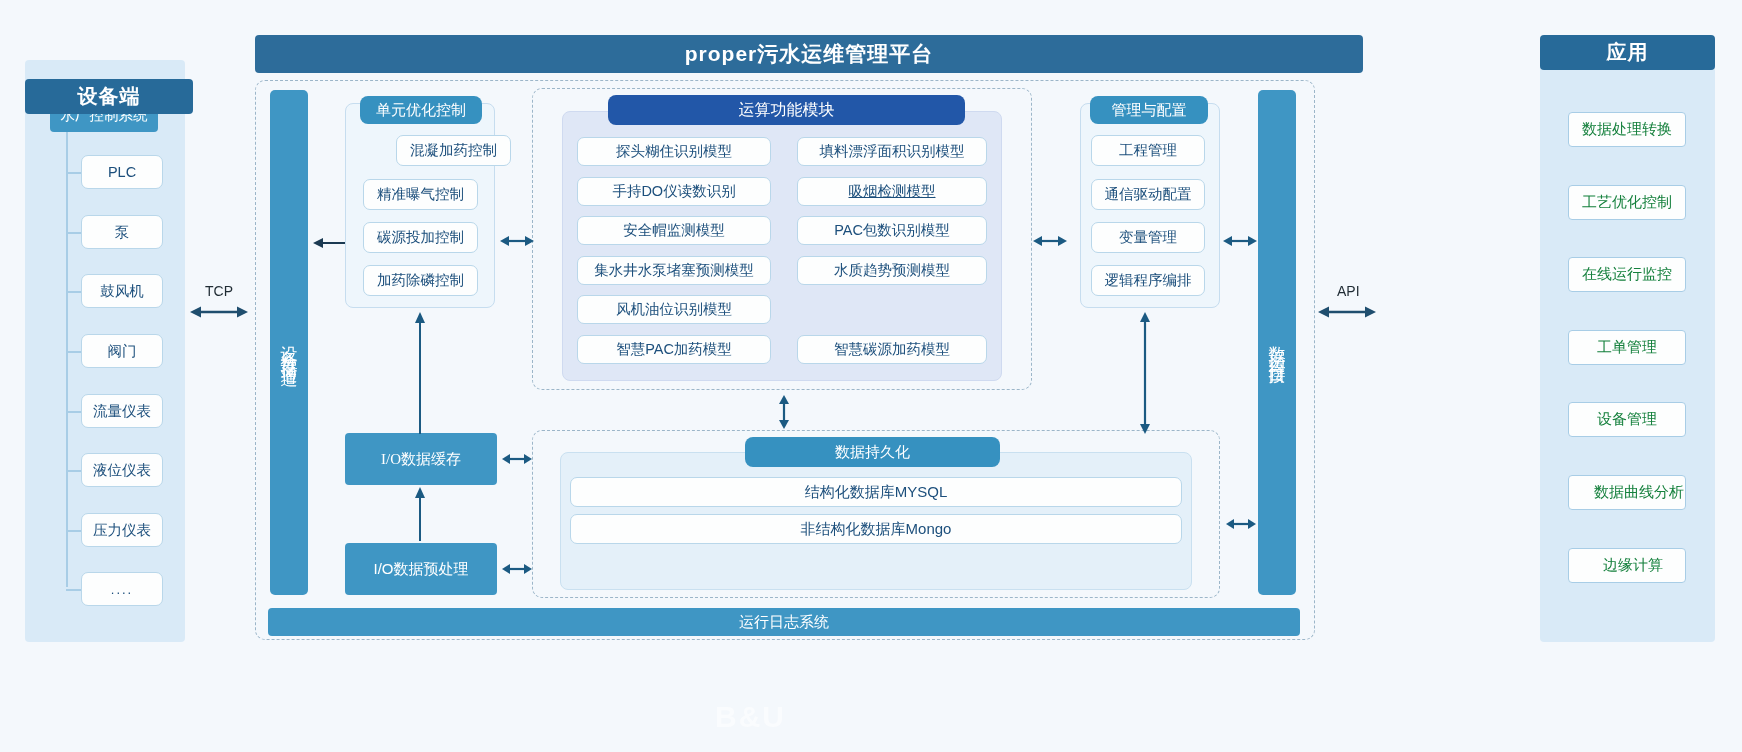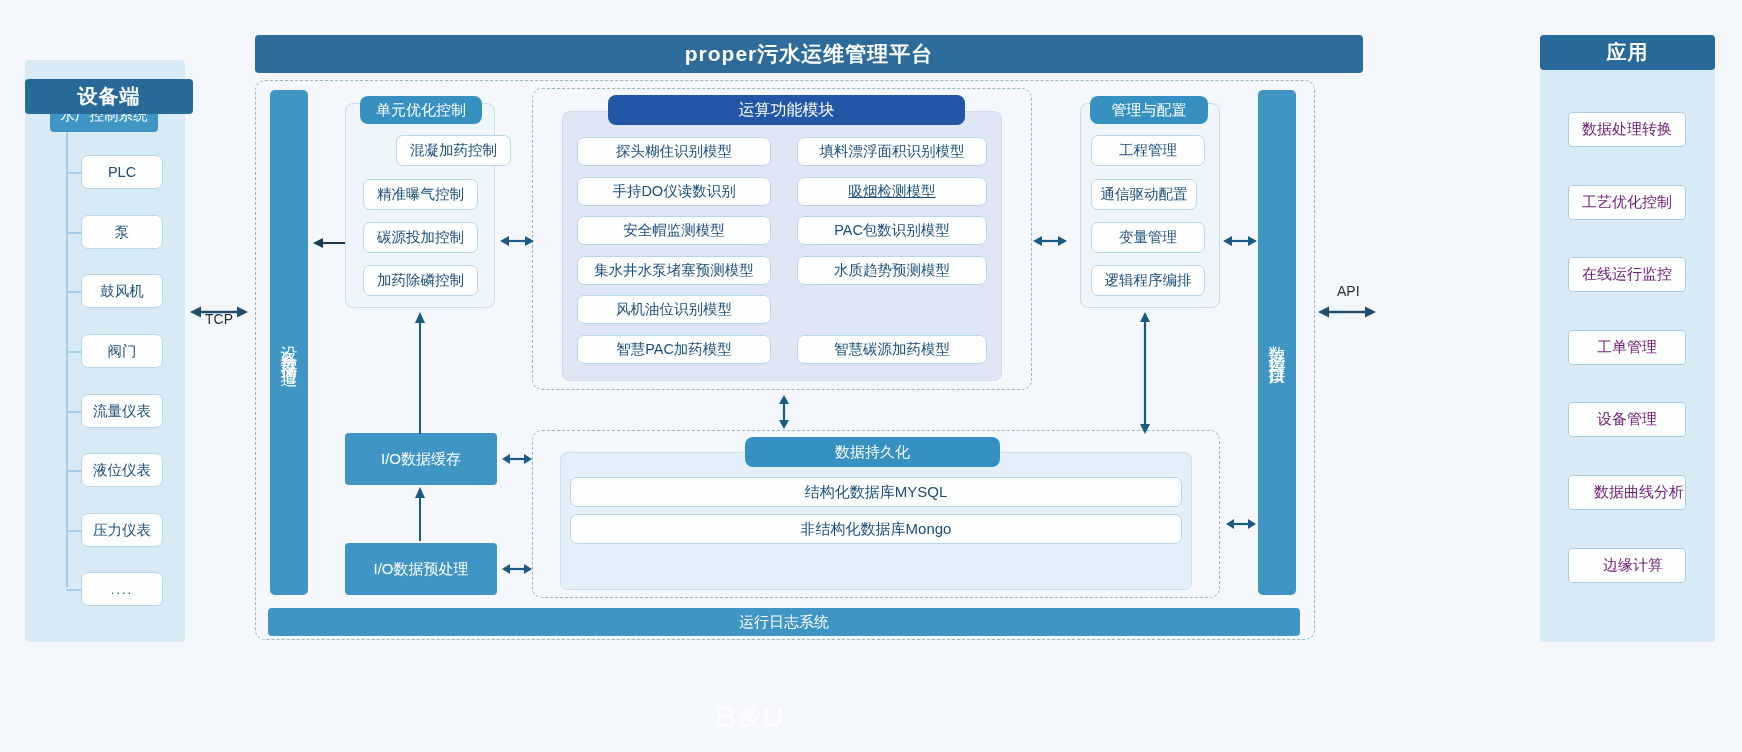"数据处理转换" .appbox { color: #701a75 -> #15803d }
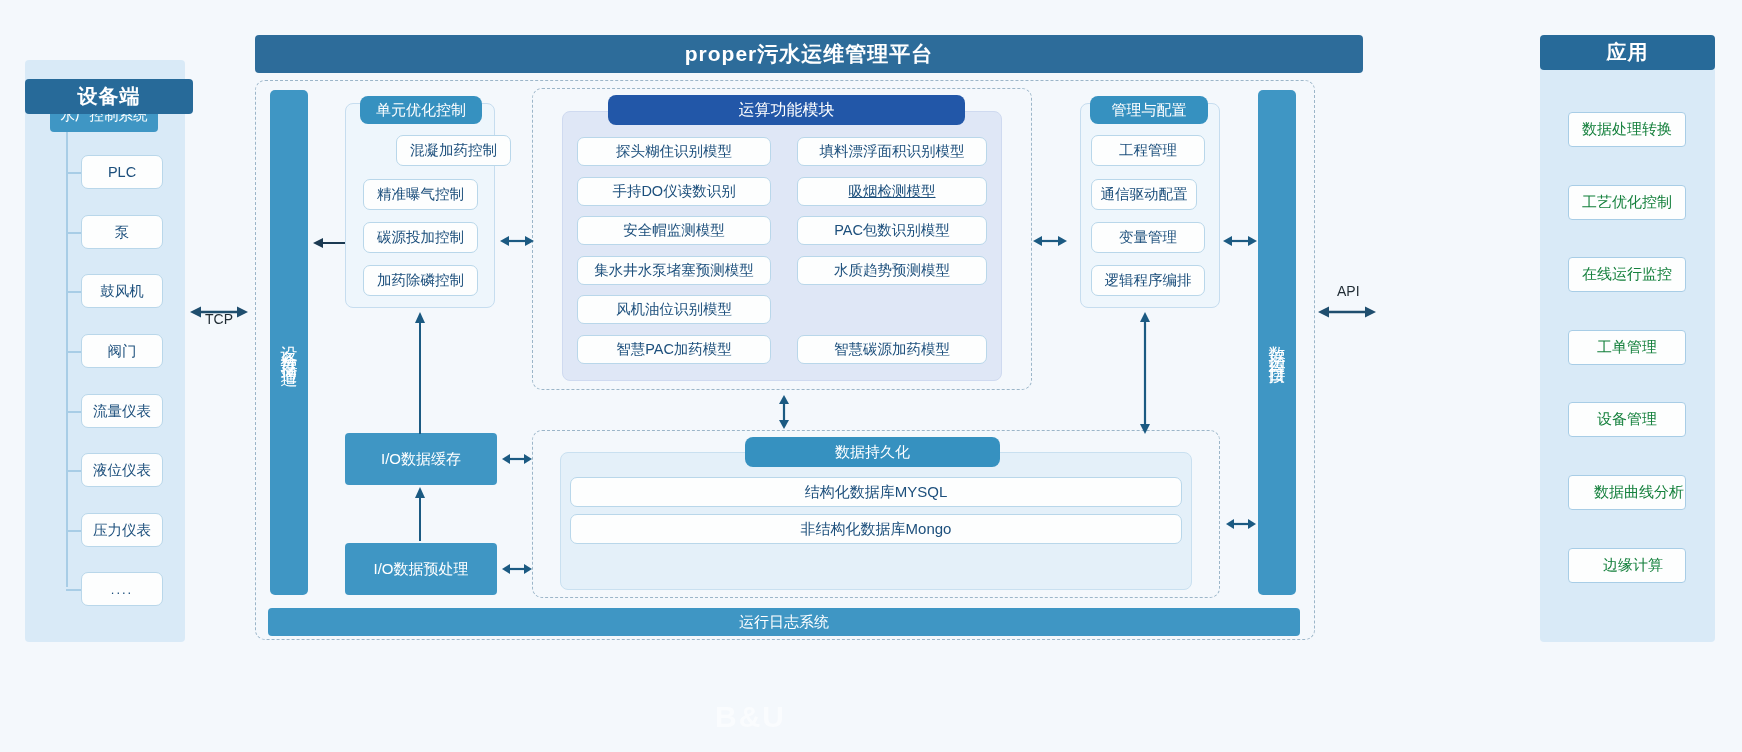"通信驱动配置" div.leafbox { width: 106px -> 114px }
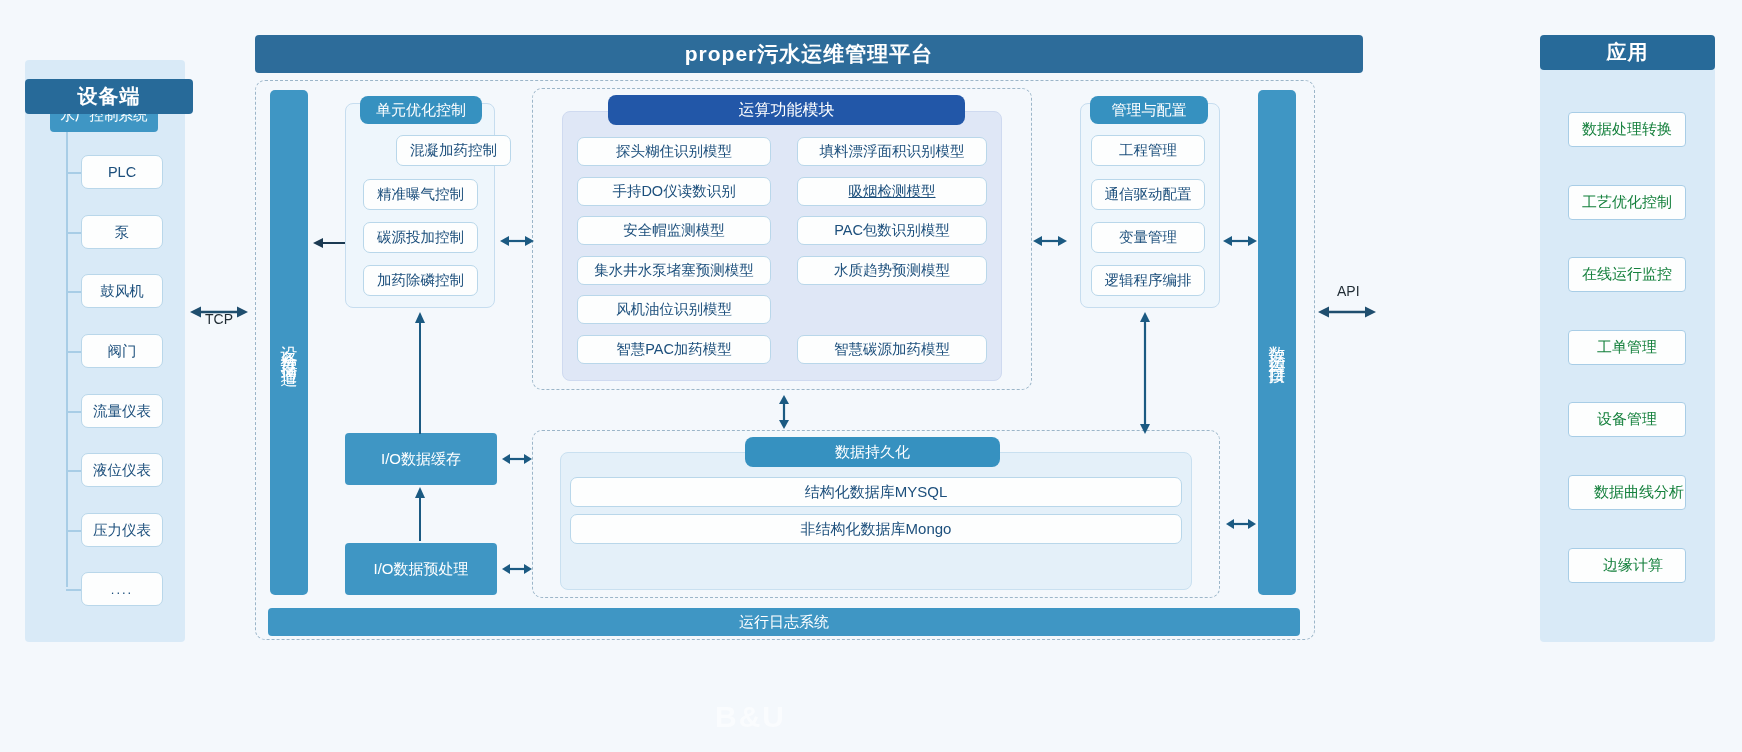"TCP" div.arrow-label { margin-top: 28px -> none }
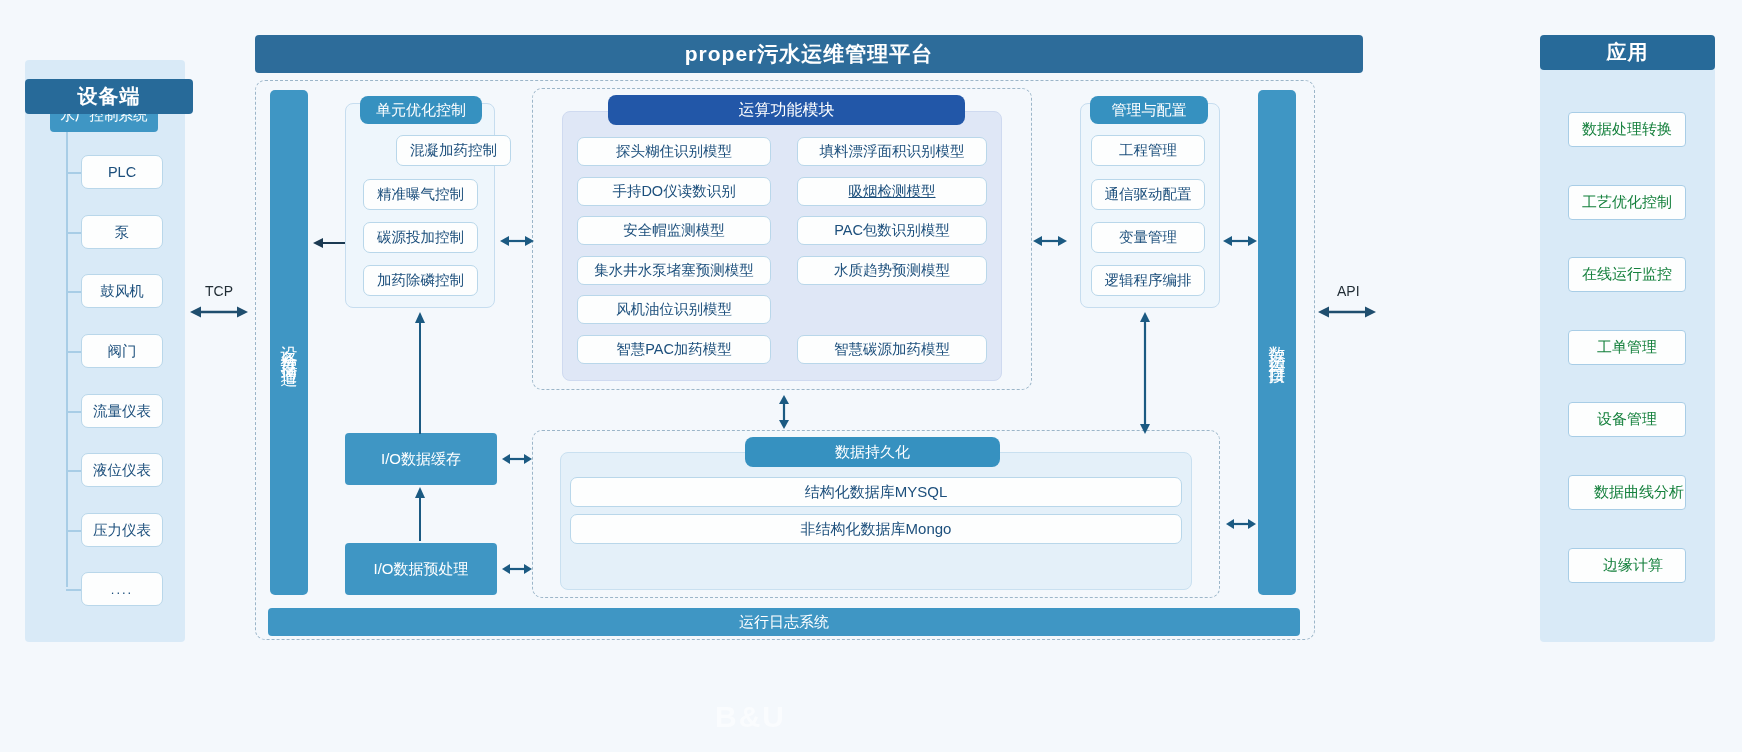"I/O数据缓存" div.solidblue { font-family: none -> Liberation Serif, serif }
